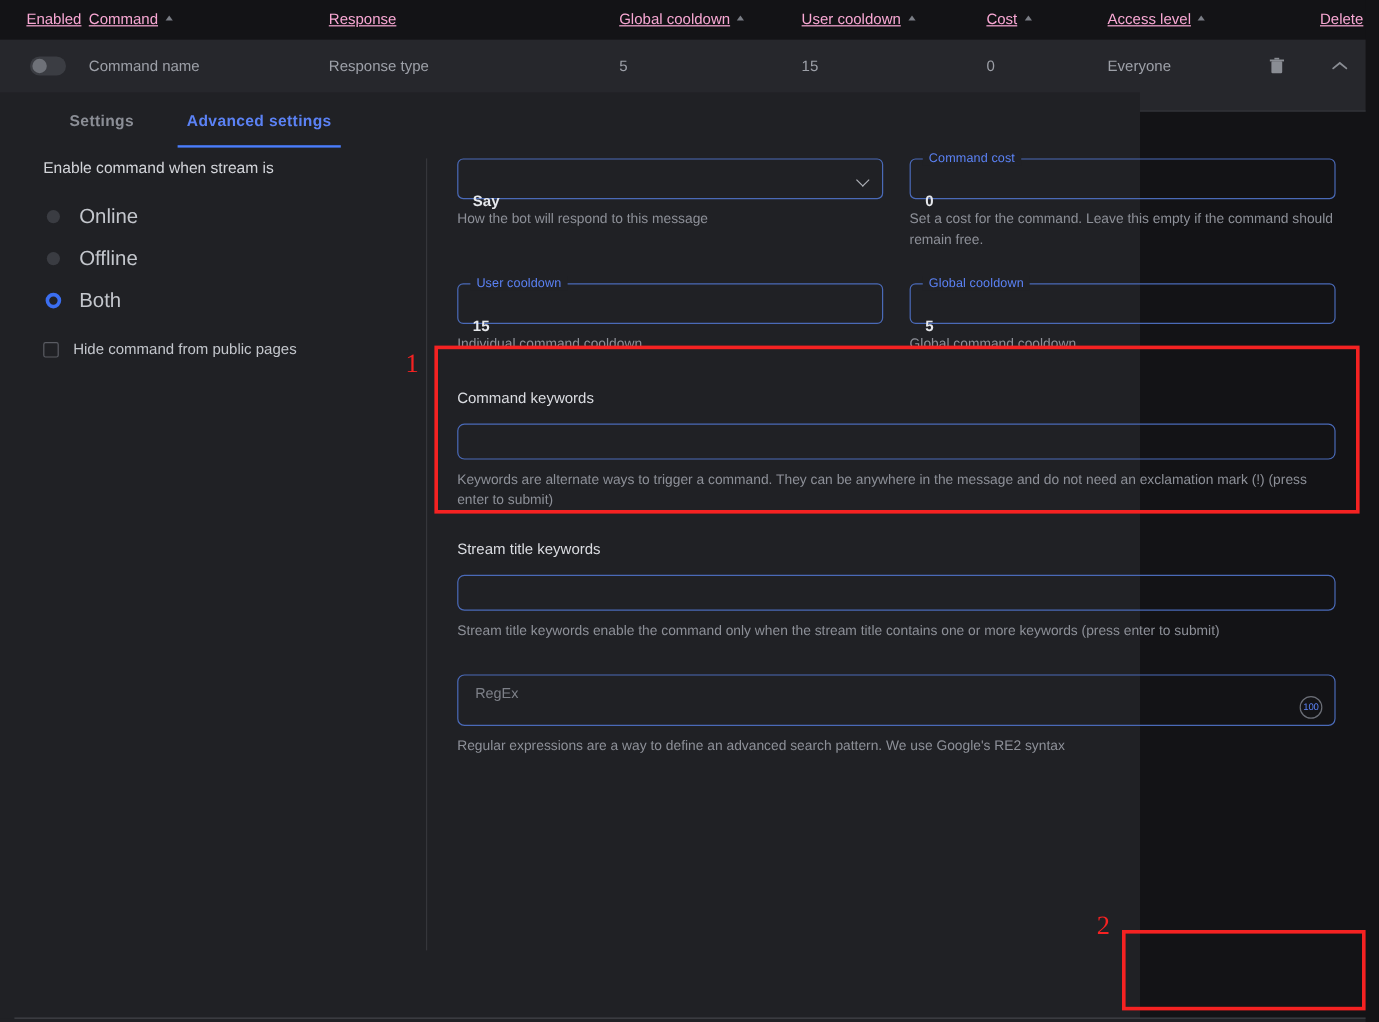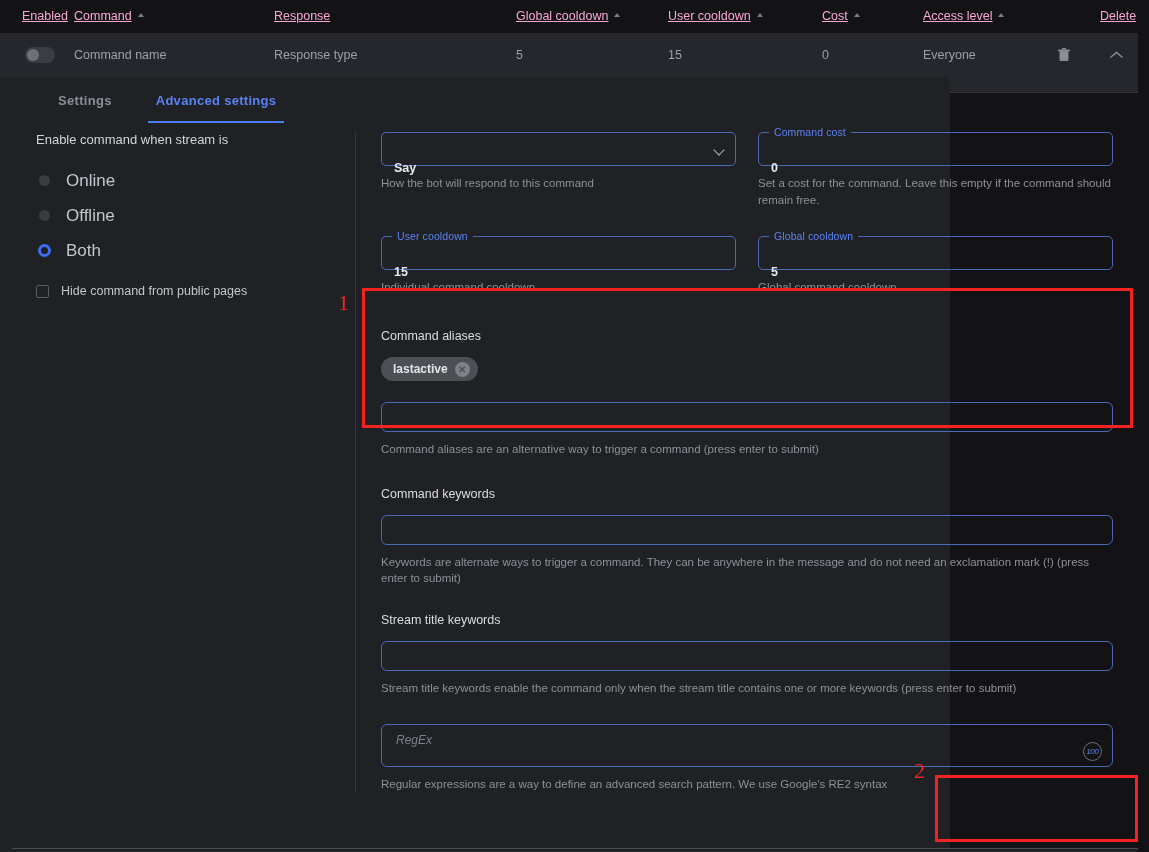"How the bot will respond" div.helper { text: command -> message }
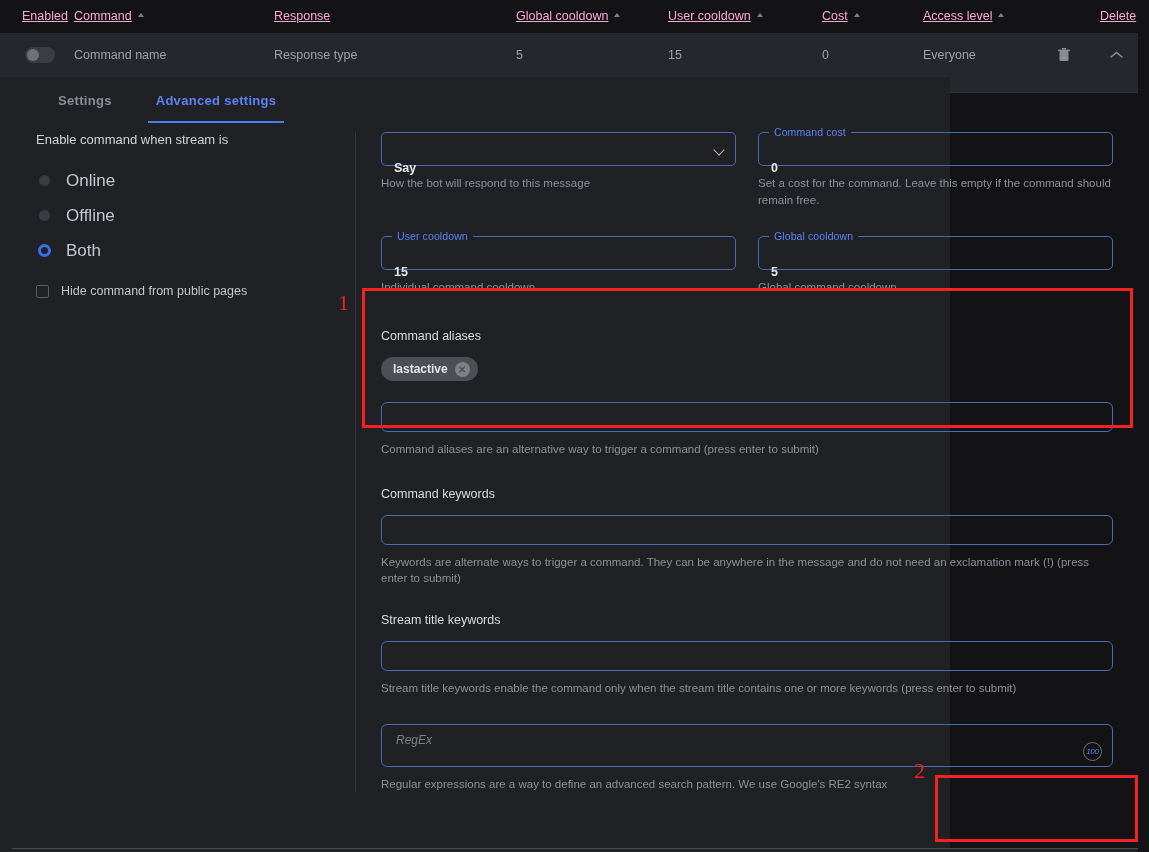"Command aliases" div.field { html: <div> <div>Command aliases</div> <div> <span> <span>lastactive</span> <span>✕</span> </span> </div> <div> <span></span> </div> <div>Command aliases are an alternative way to trigger a command (press enter to submit)</div> </div> -> none }
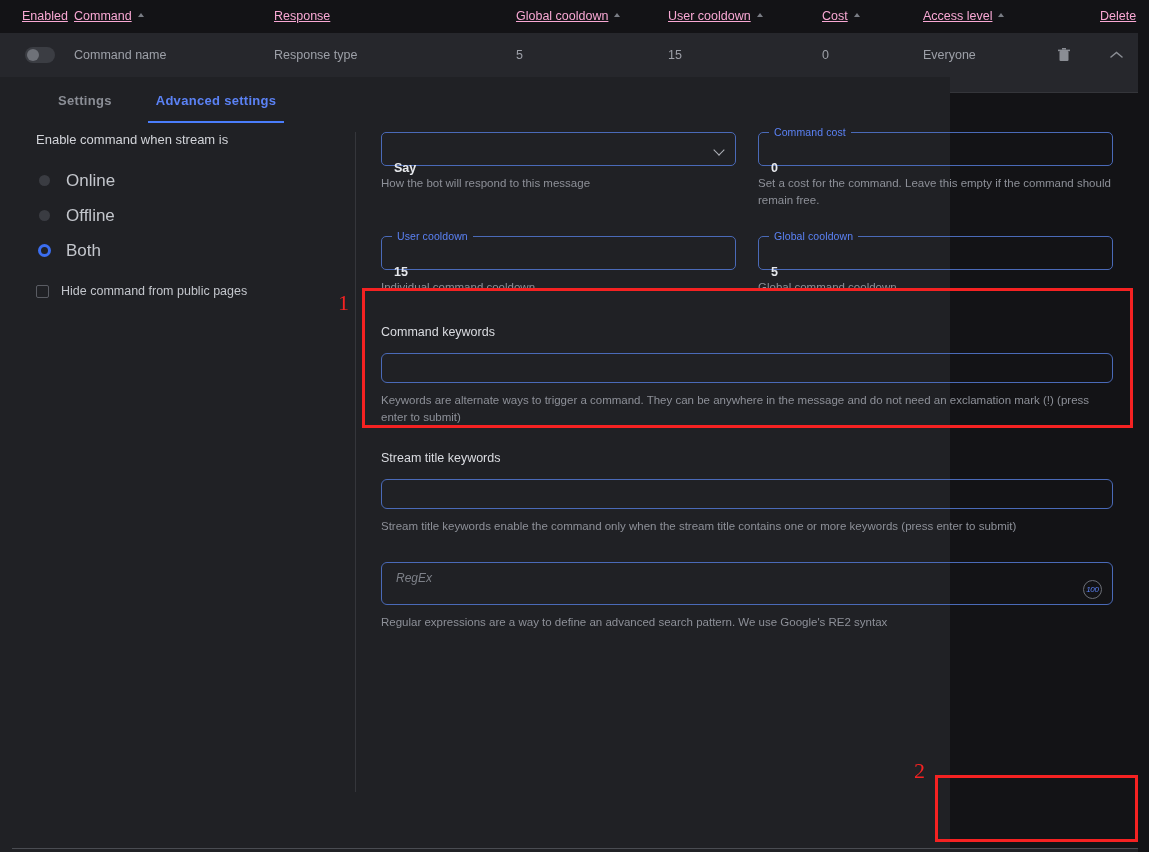"RegEx" .entry { font-style: italic -> none }
